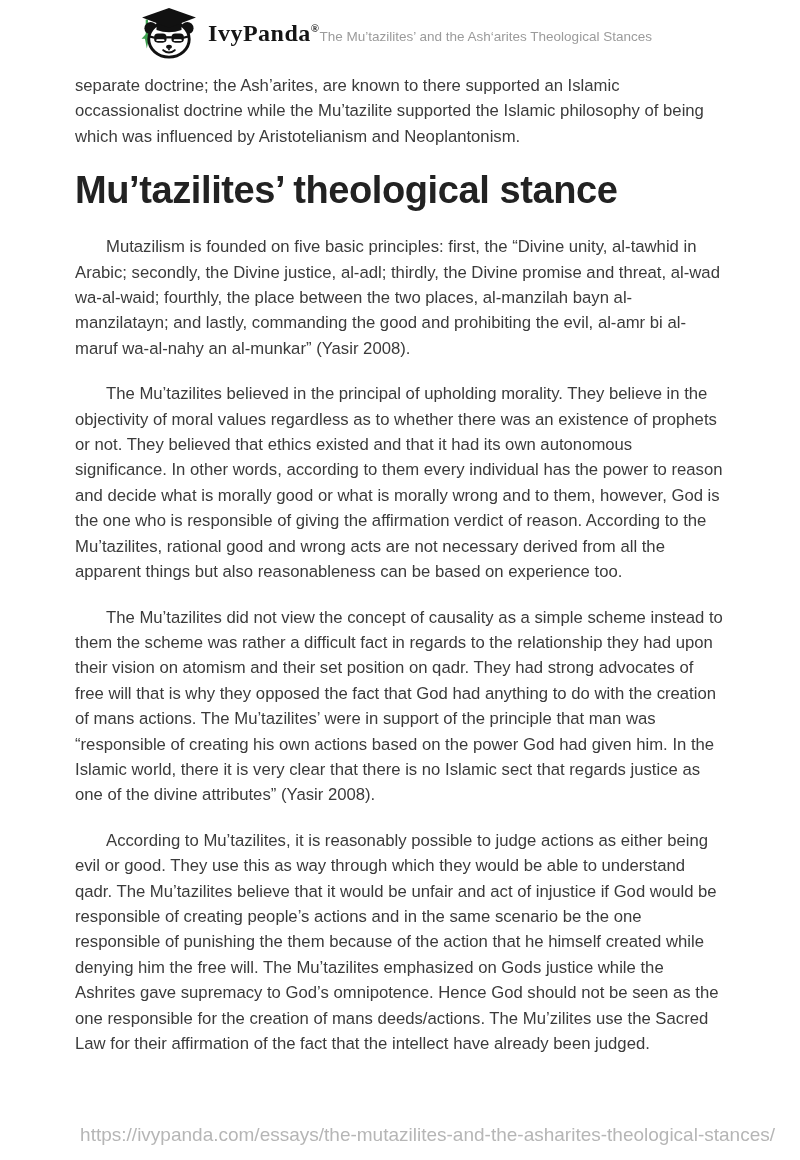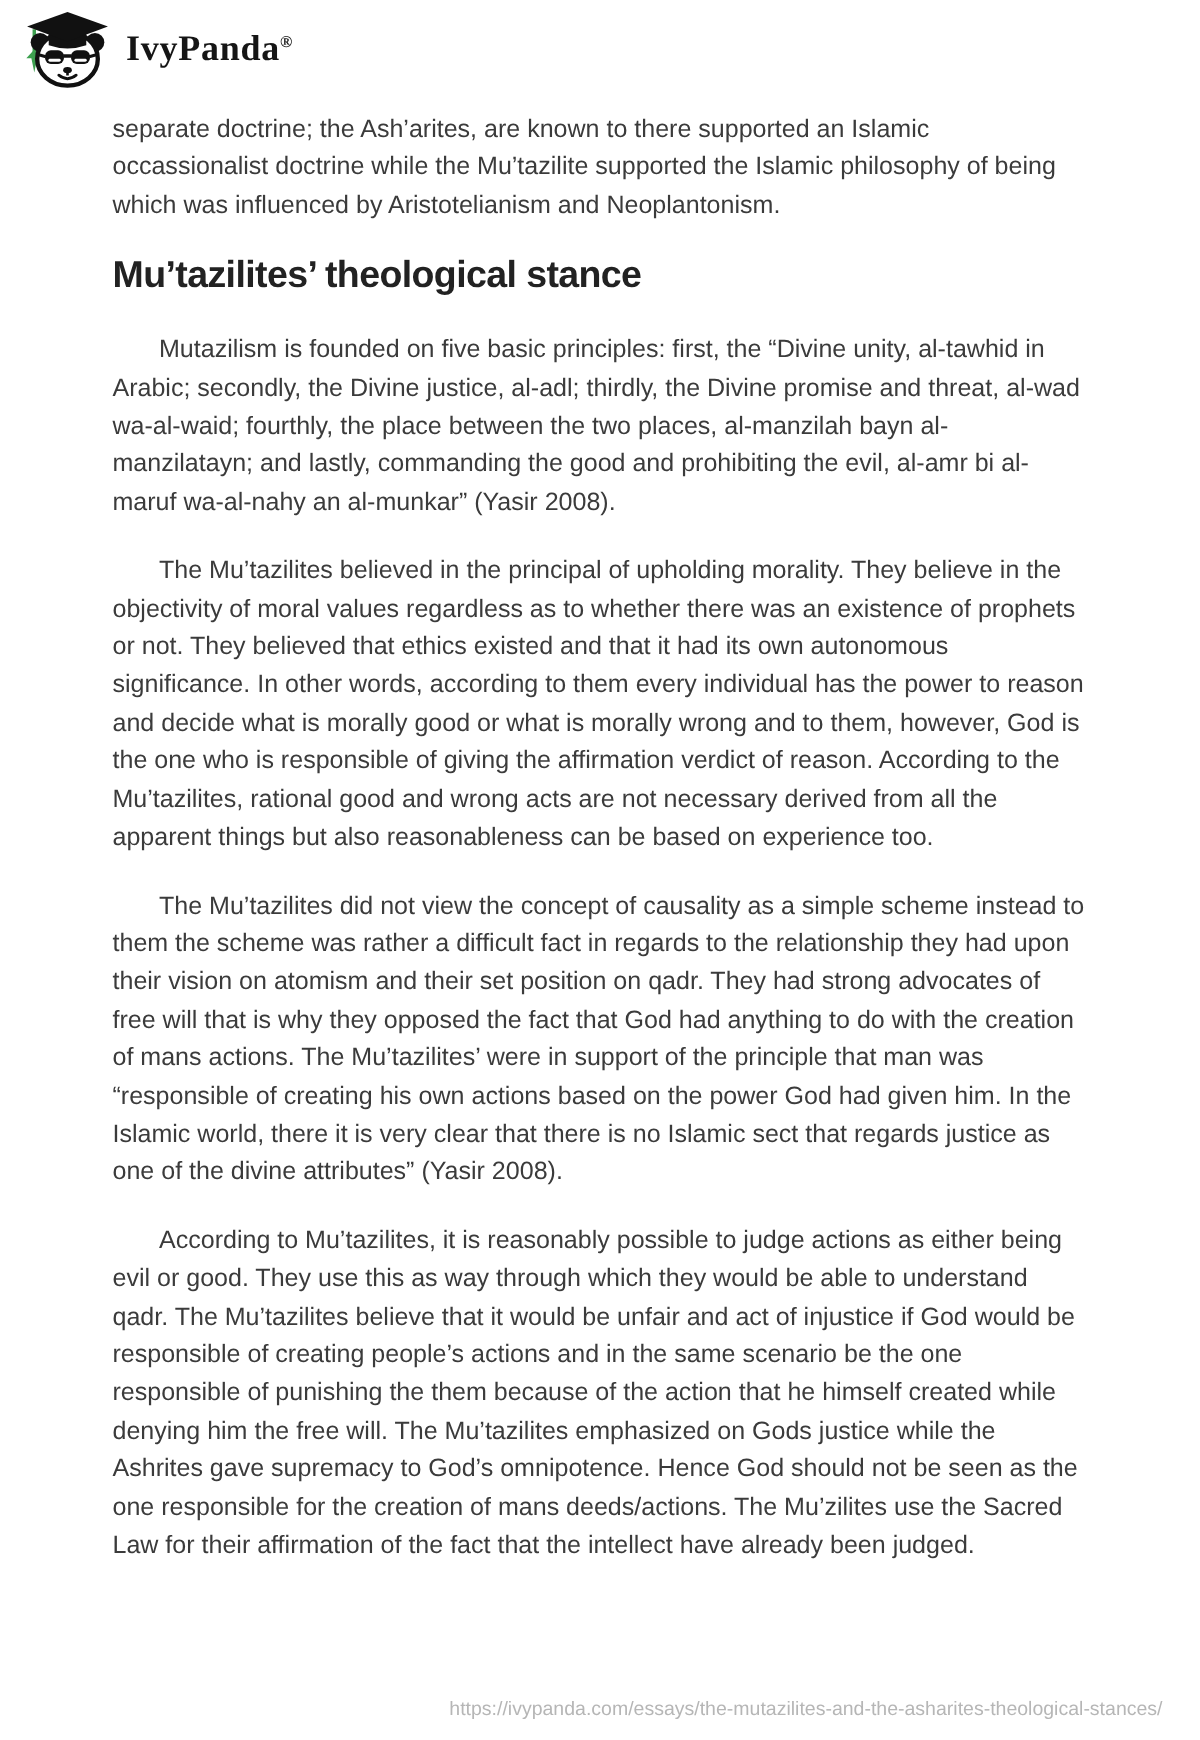"IvyPanda®" .header { justify-content: flex-start -> center }
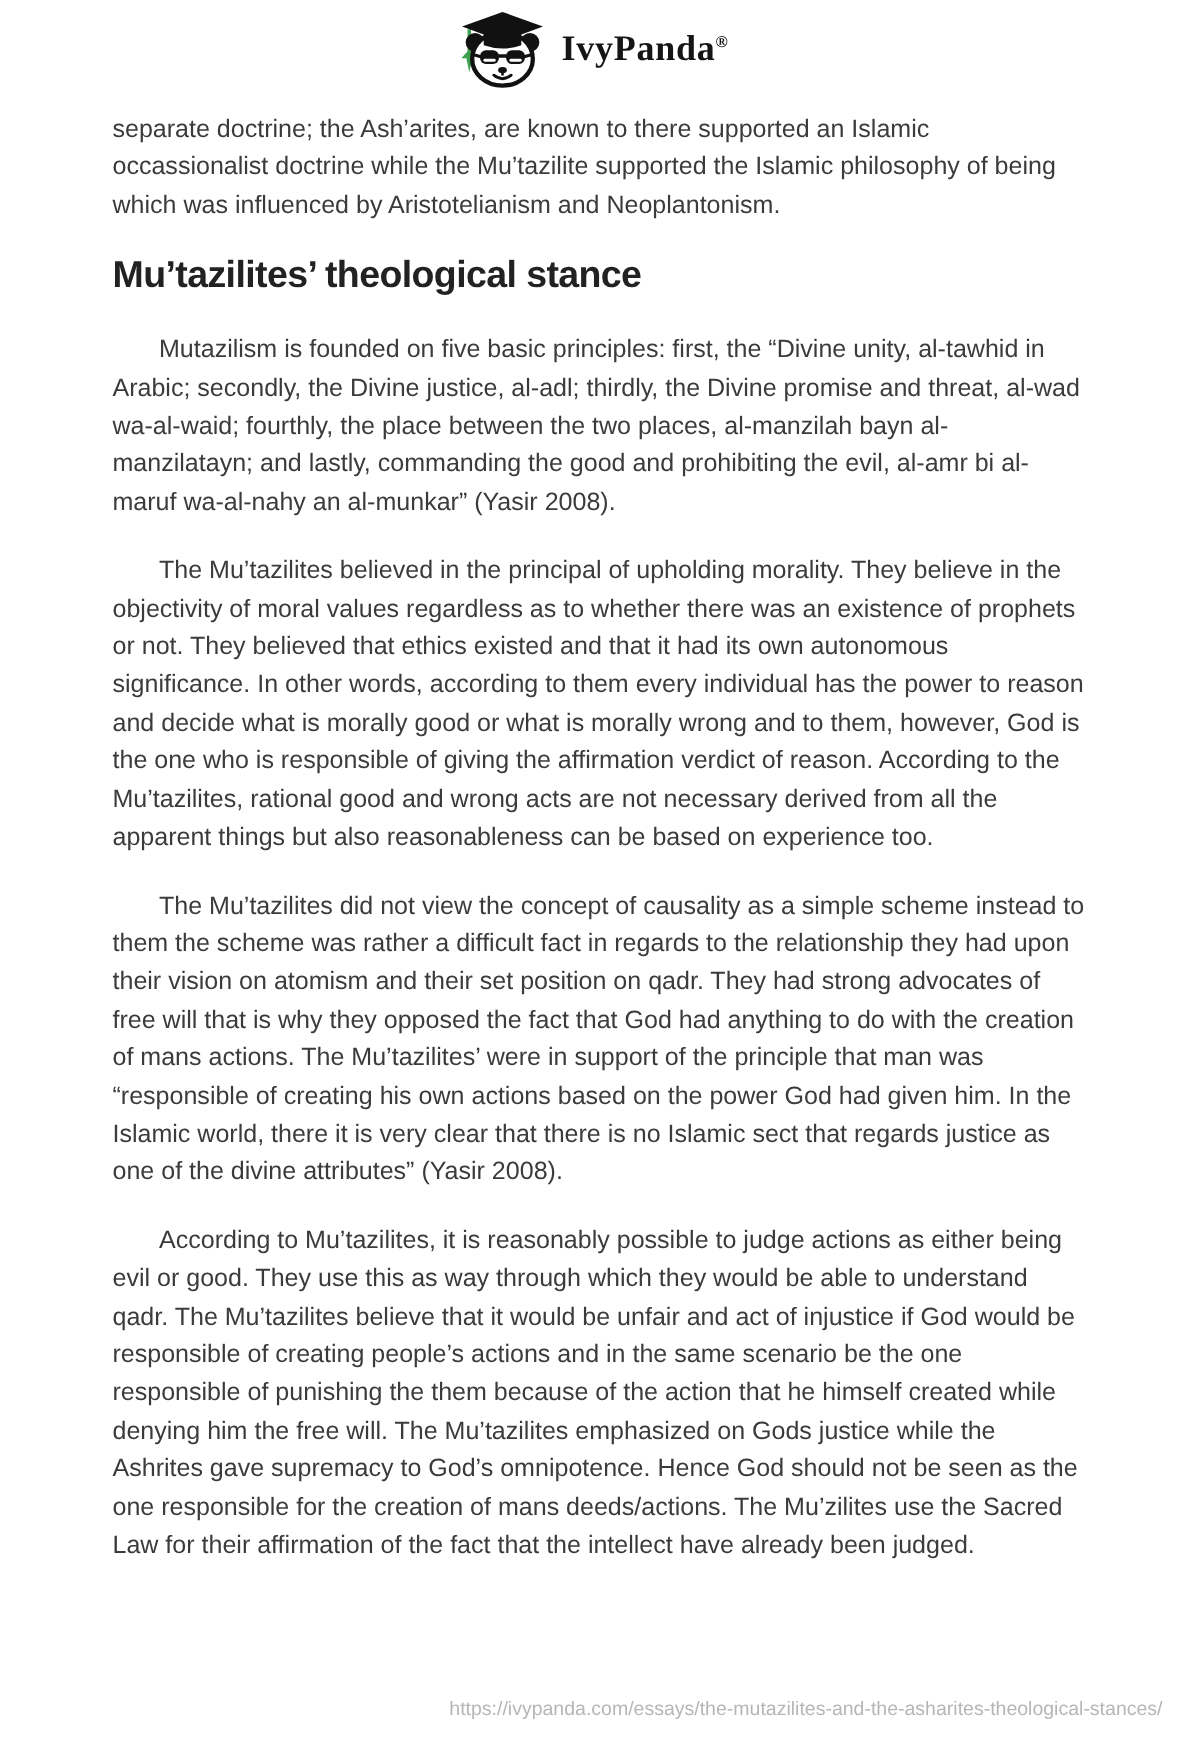"The Mu’tazilites’ and the Ash‘arites" div.page-title { html: none -> <div>The Mu’tazilites’ and the Ash‘arites Theological Stances</div> }
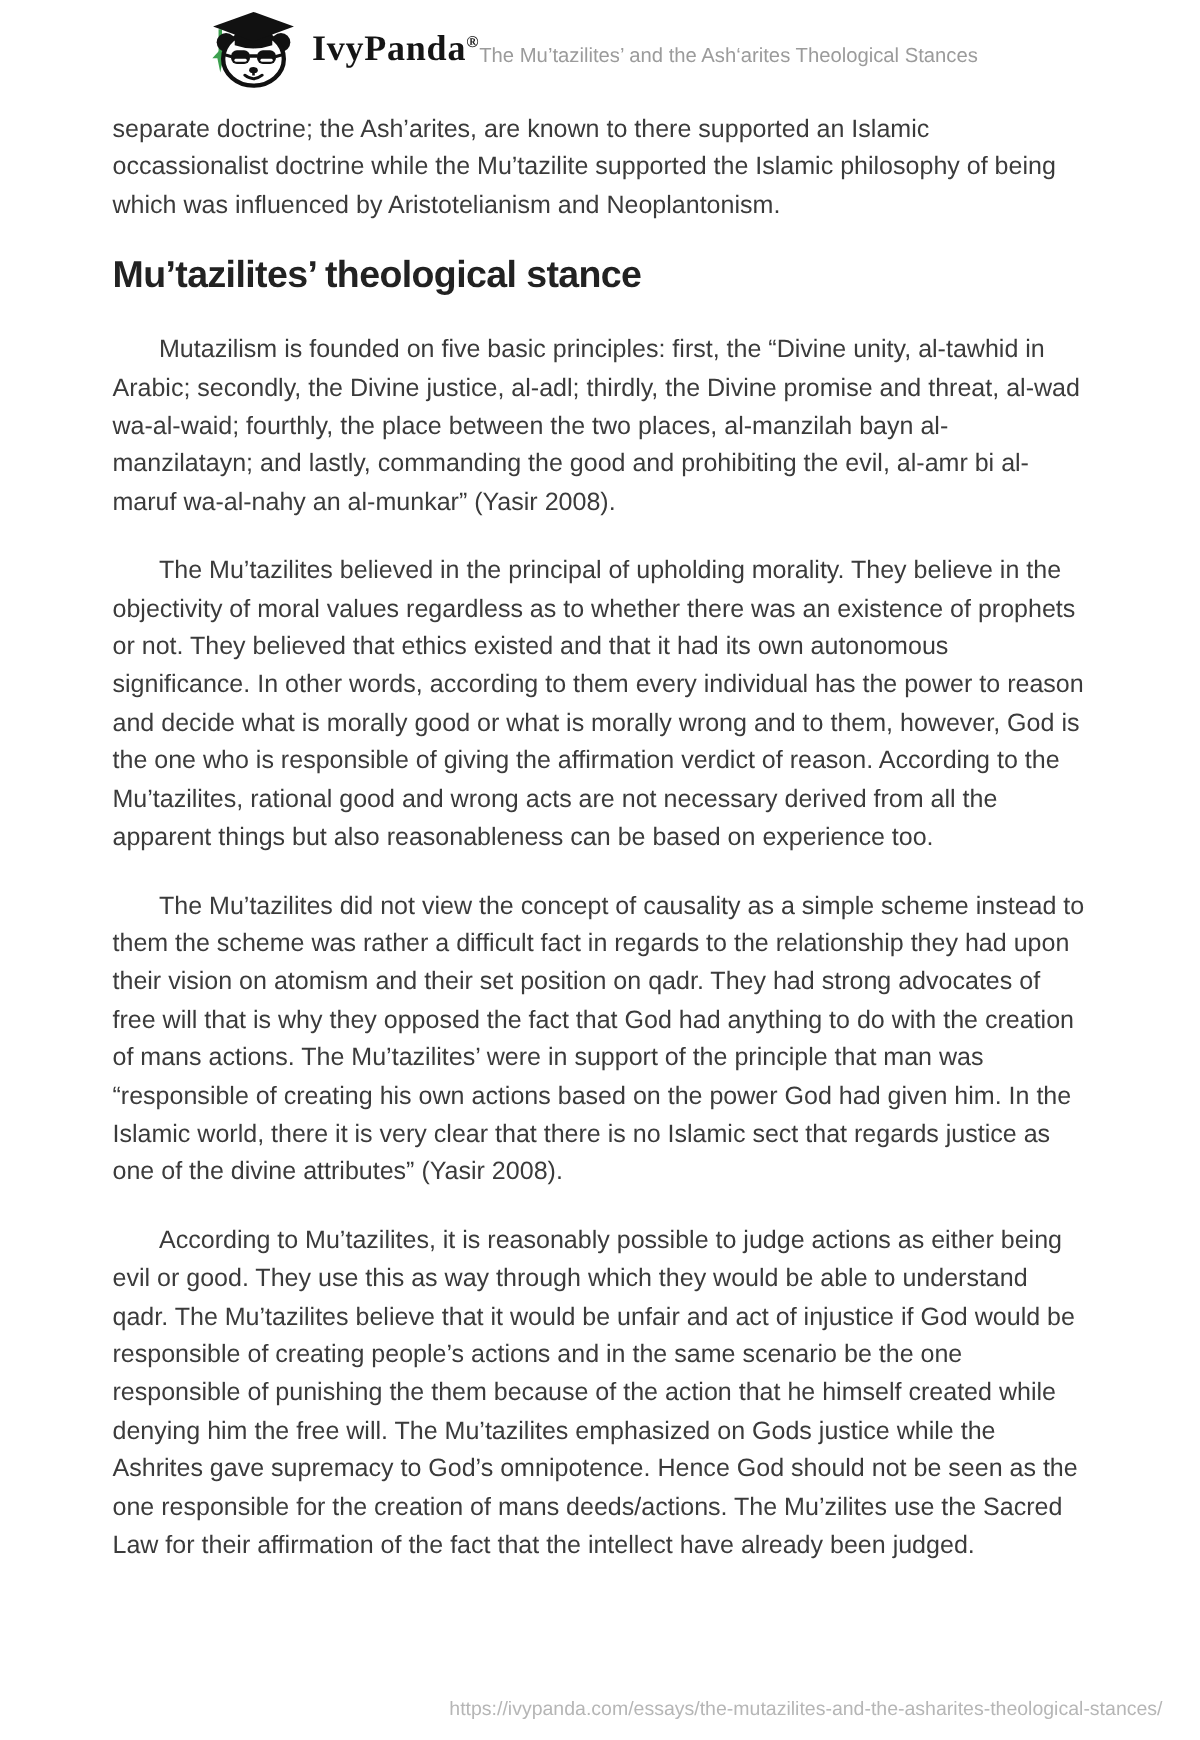"Mu’tazilites’ theological stance" .section-heading { font-size: 25px -> 38px }
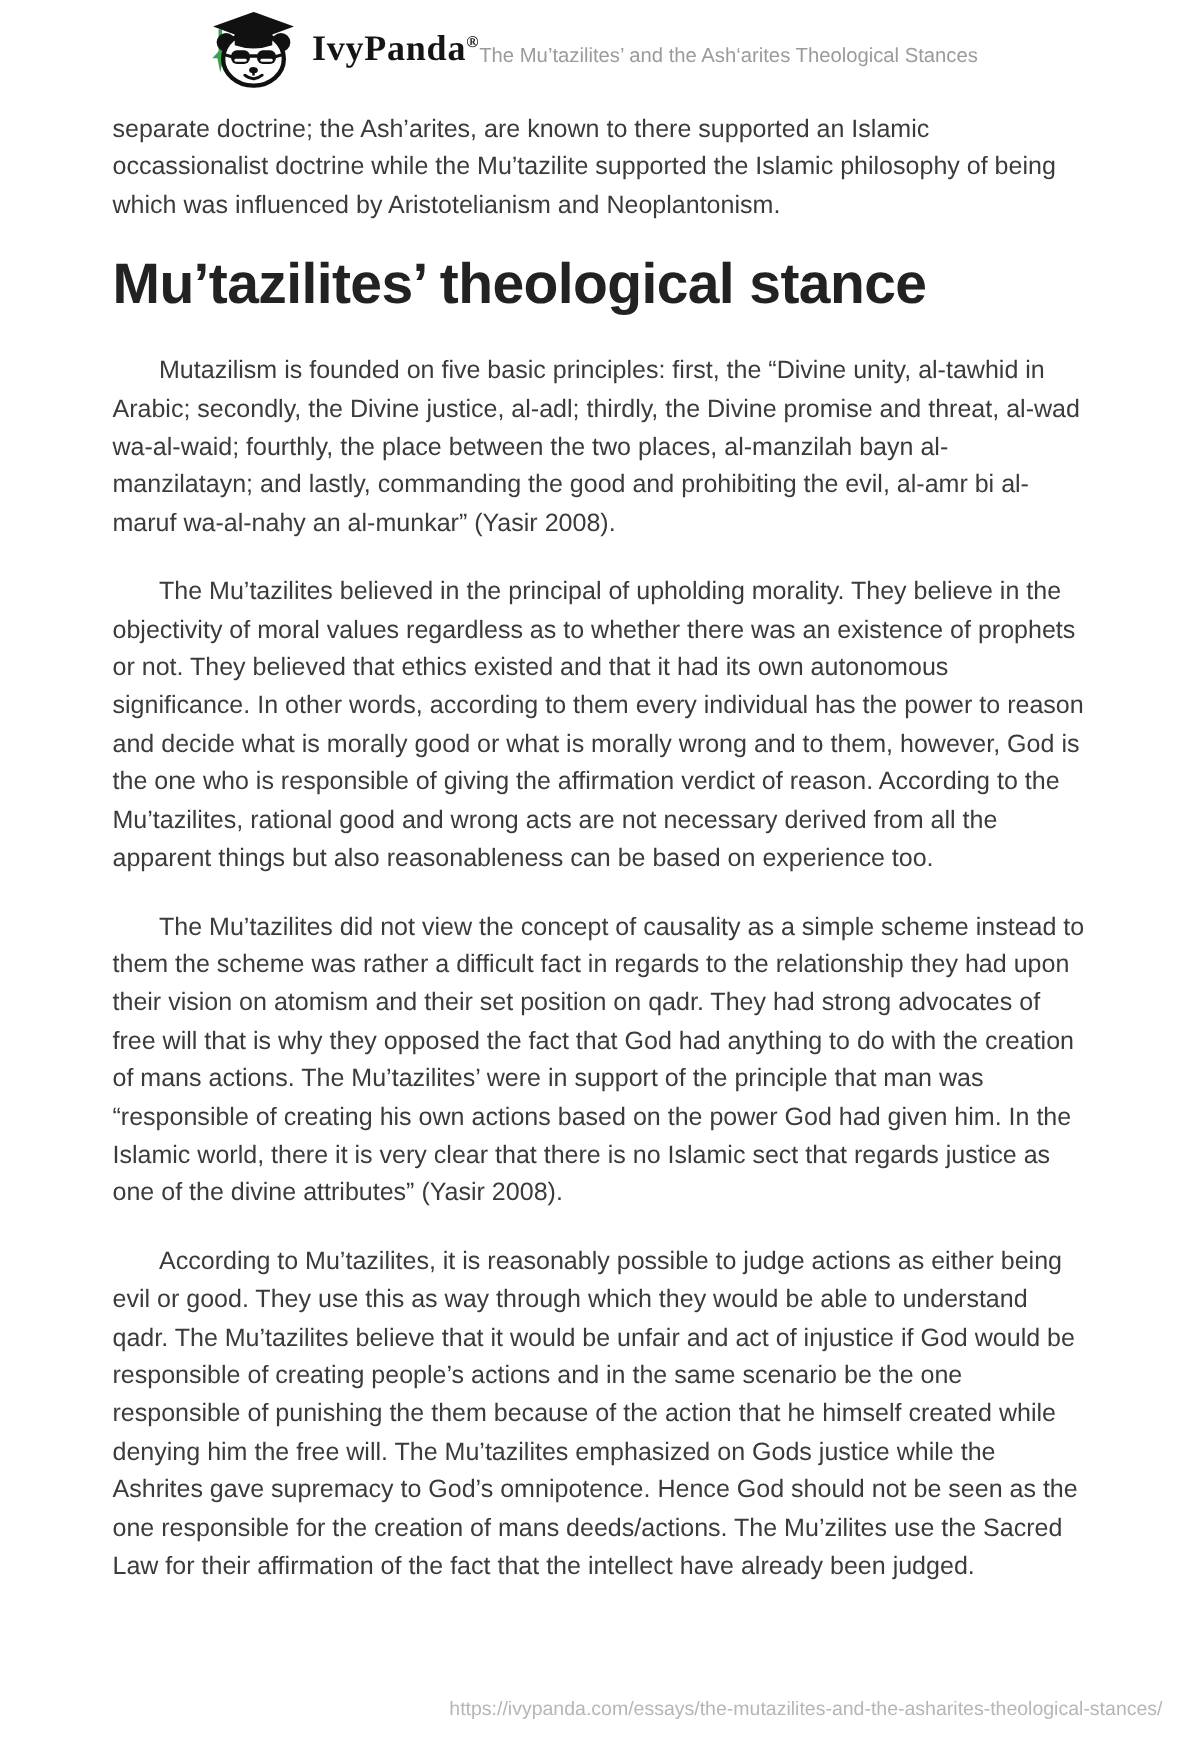"https://ivypanda.com/essays/the-mutazili" .footer { font-size: 13px -> 19px }
